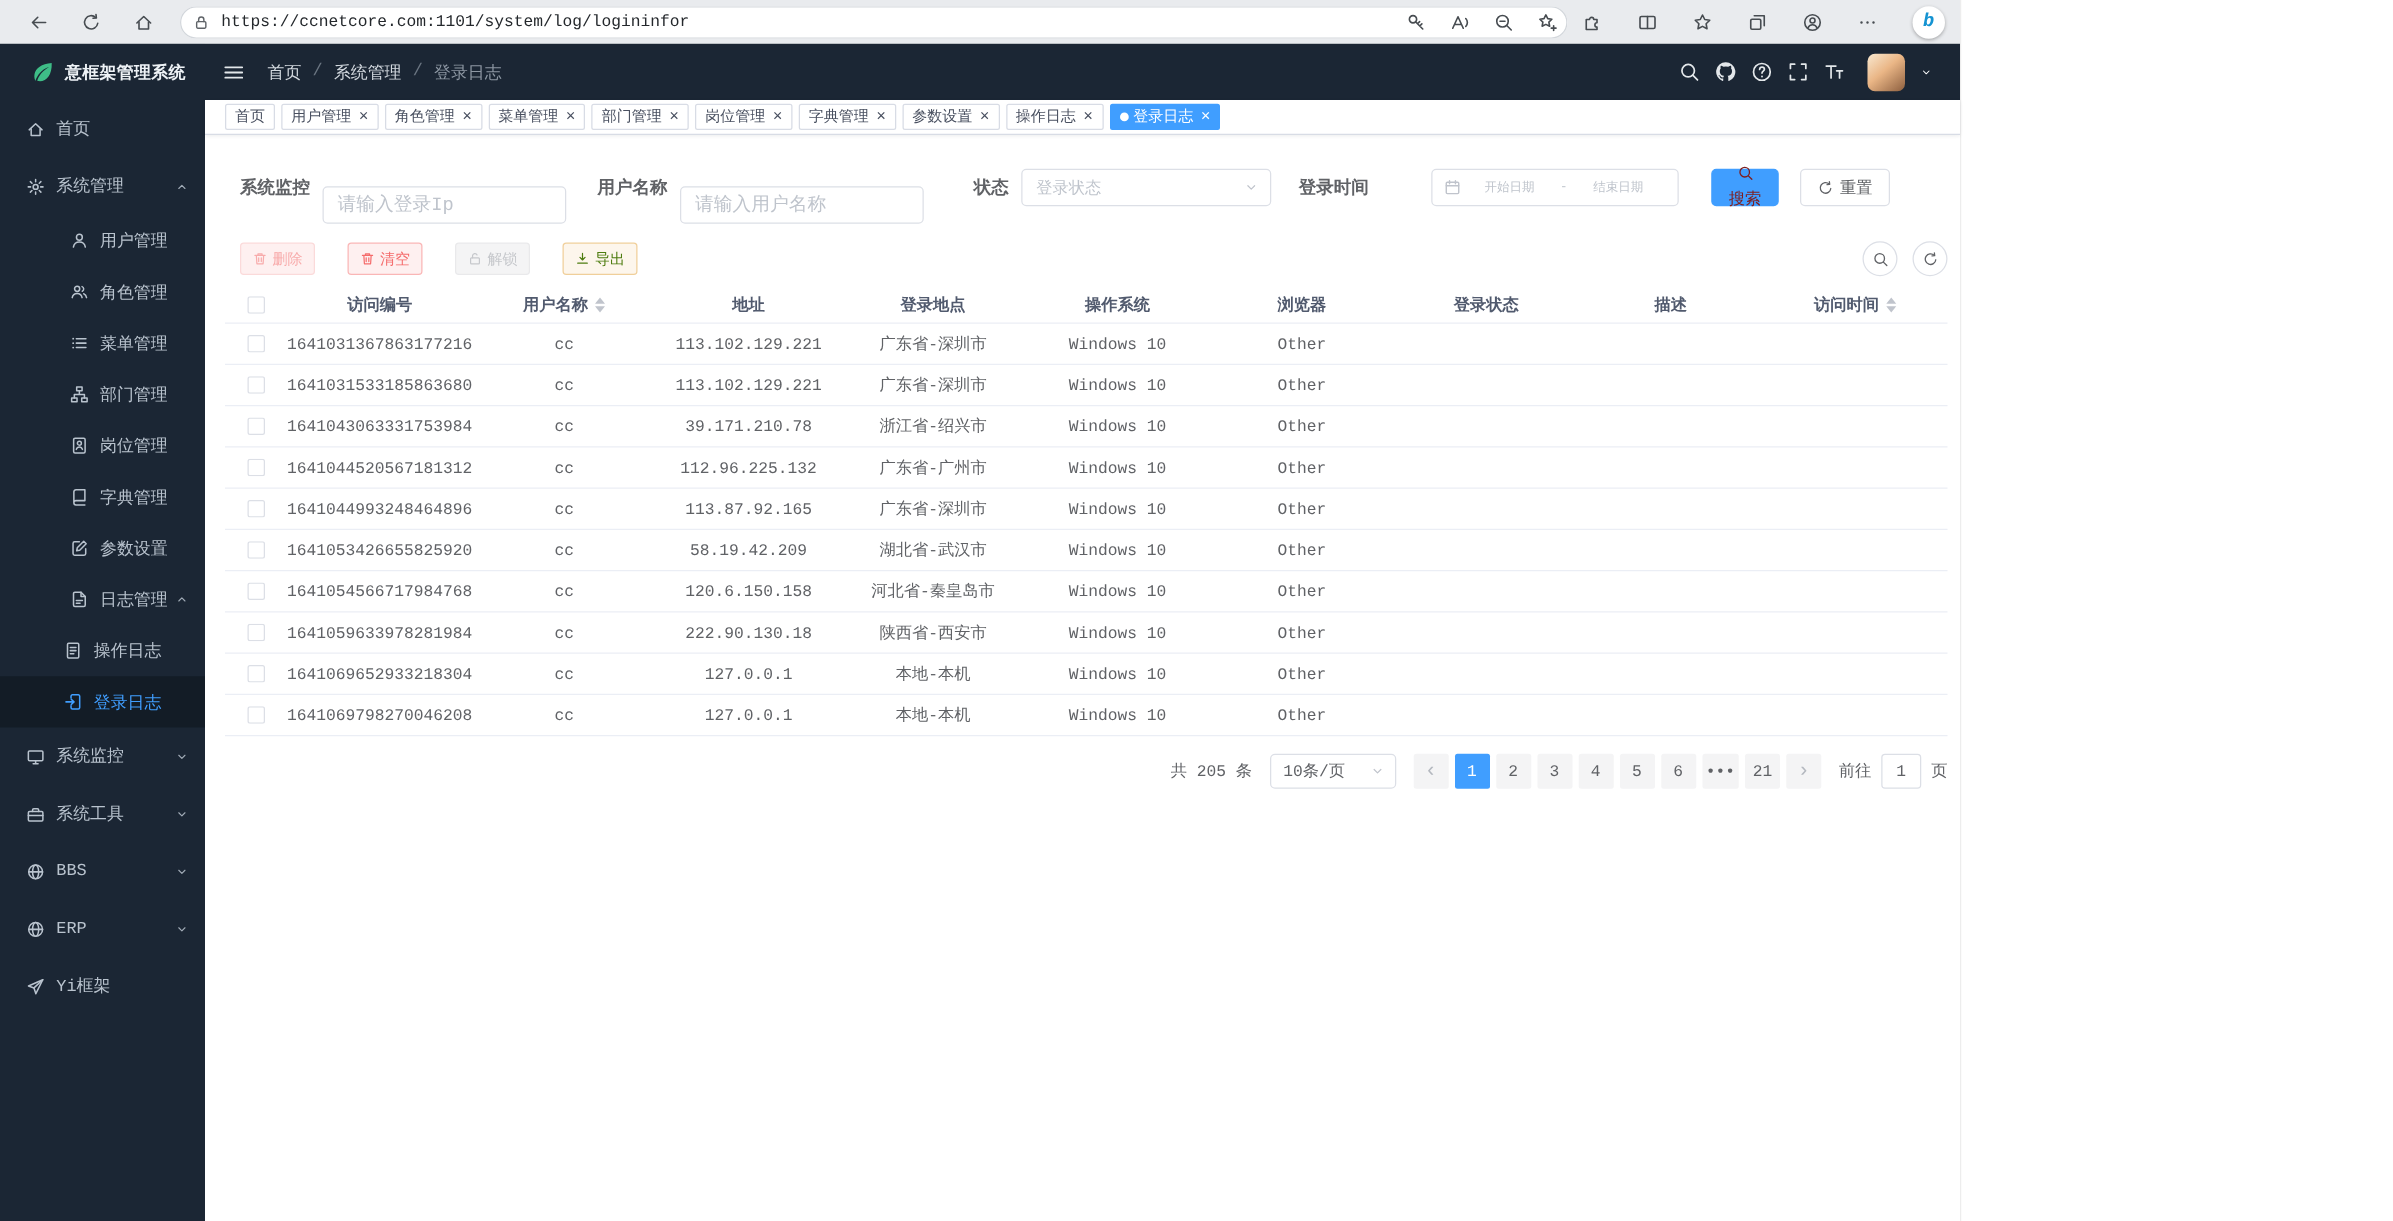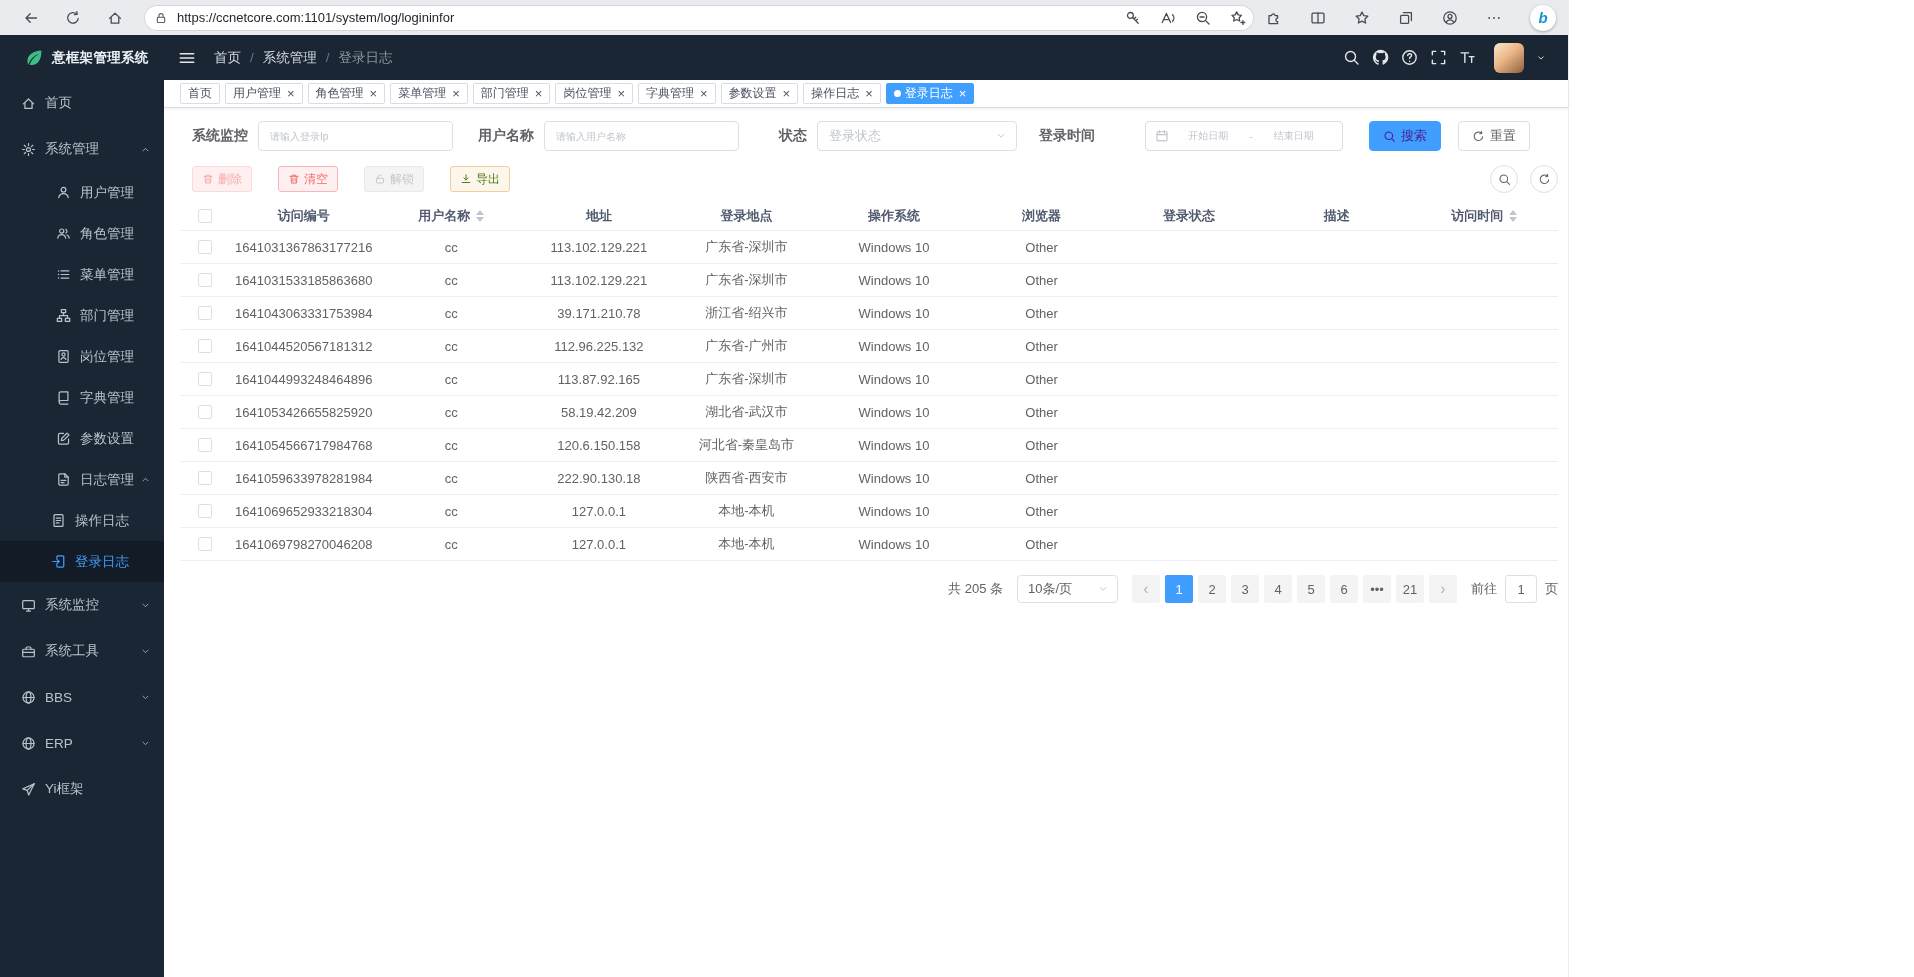"https://ccnetcore.com:1101/system/log/lo" .screen { font-family: none -> Liberation Mono, monospace }
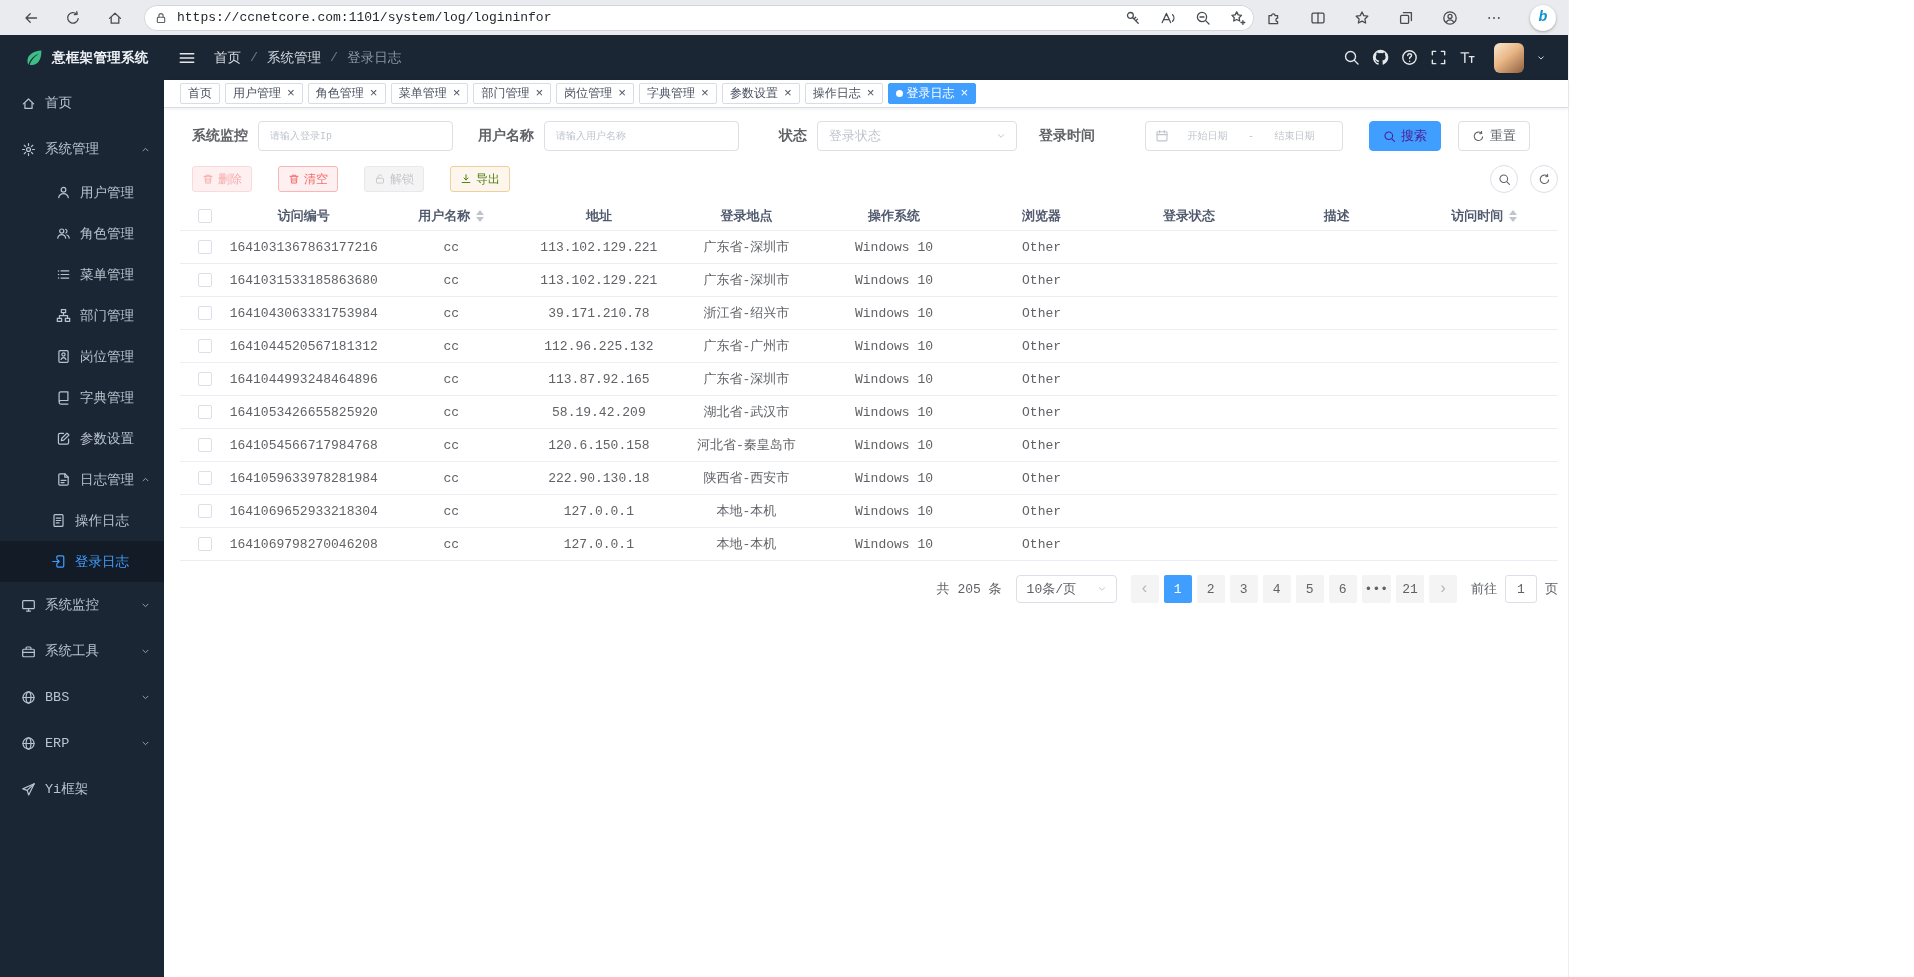"请输入登录Ip" .f-input { font-size: 10px -> 15px; margin-top: none -> 28px }
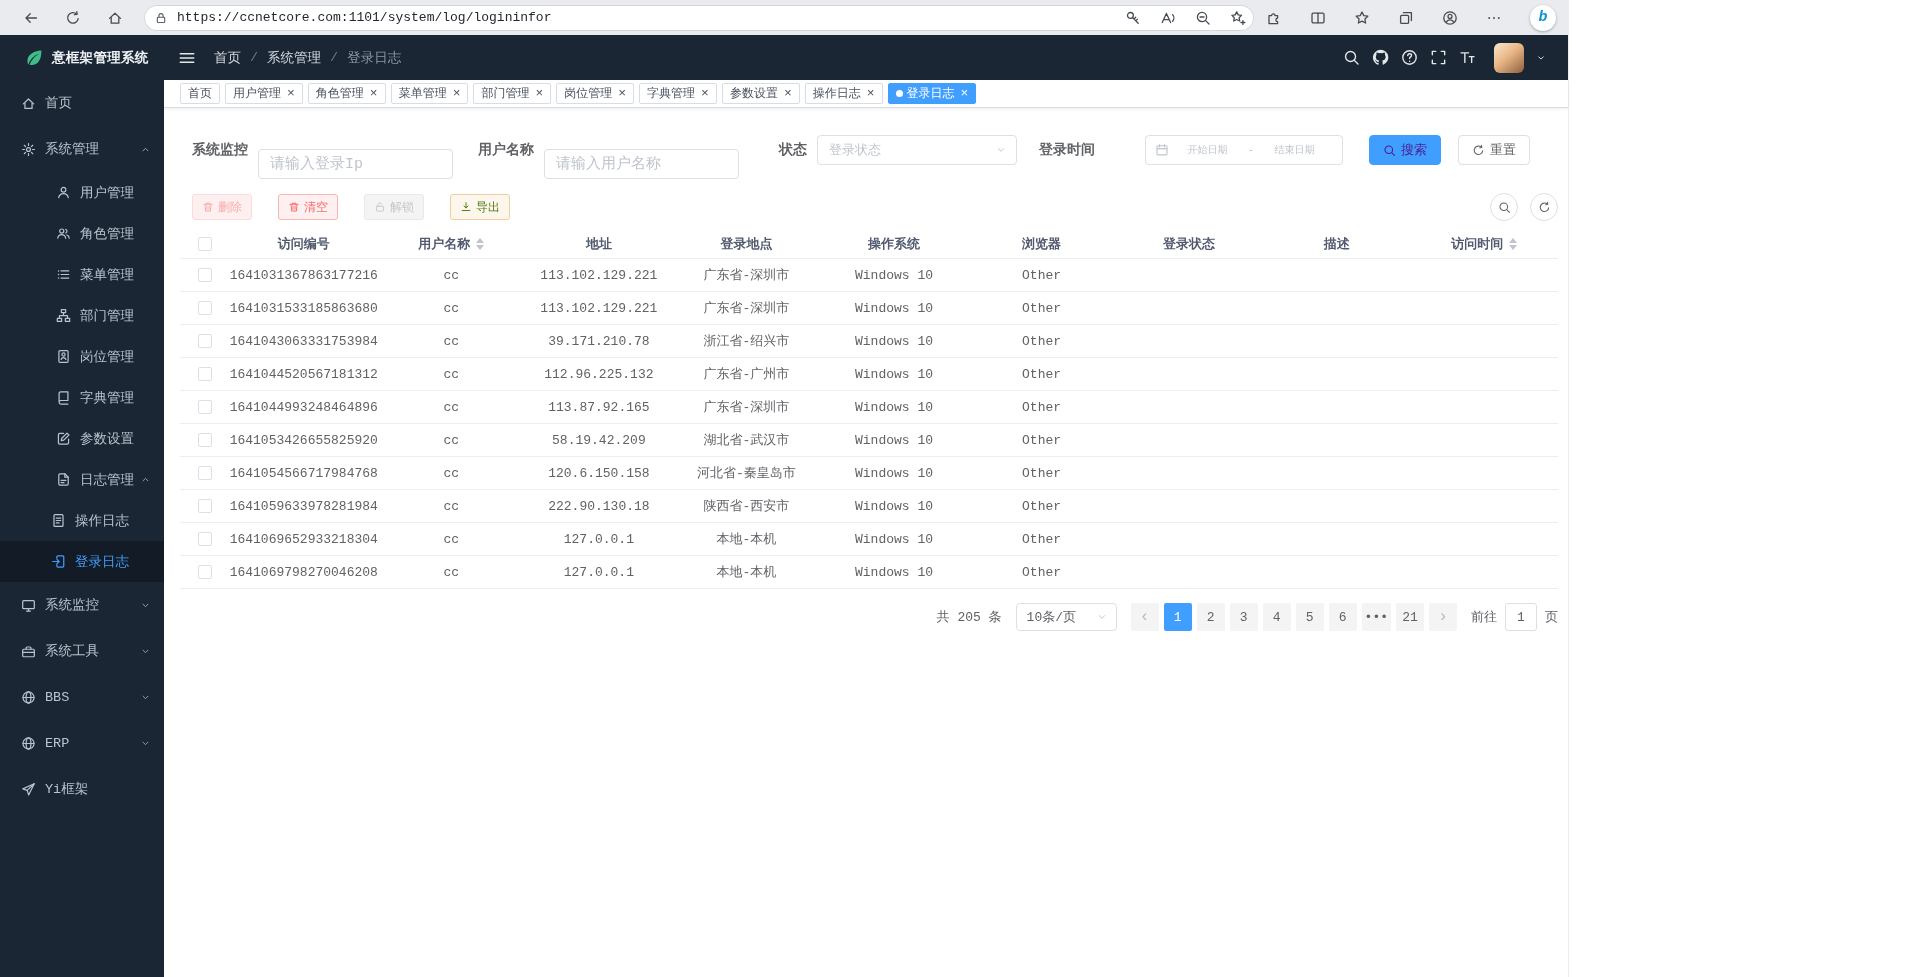"搜索" .btn-primary { color: #4c1d95 -> #7f1d1d; flex-direction: none -> column }
